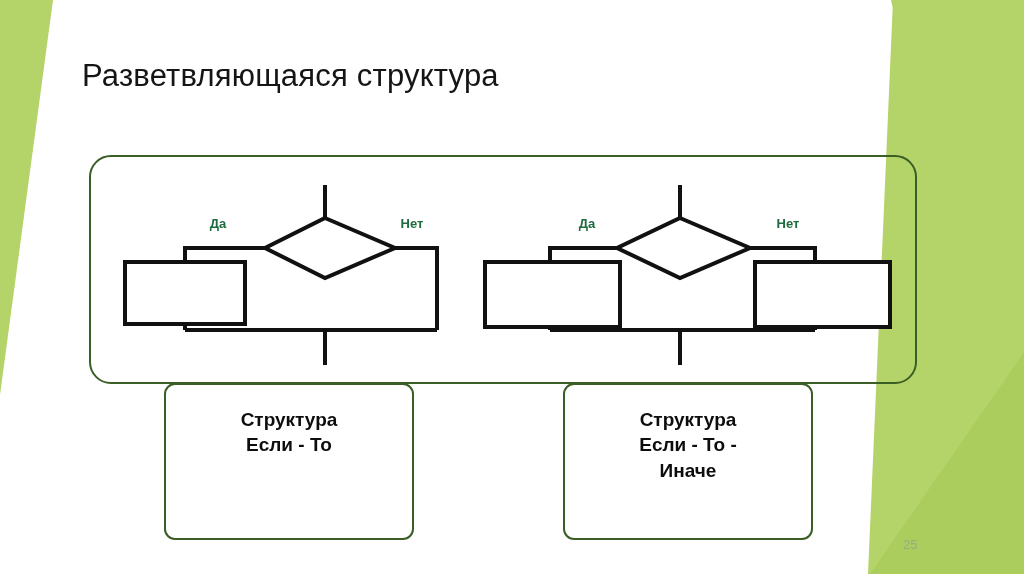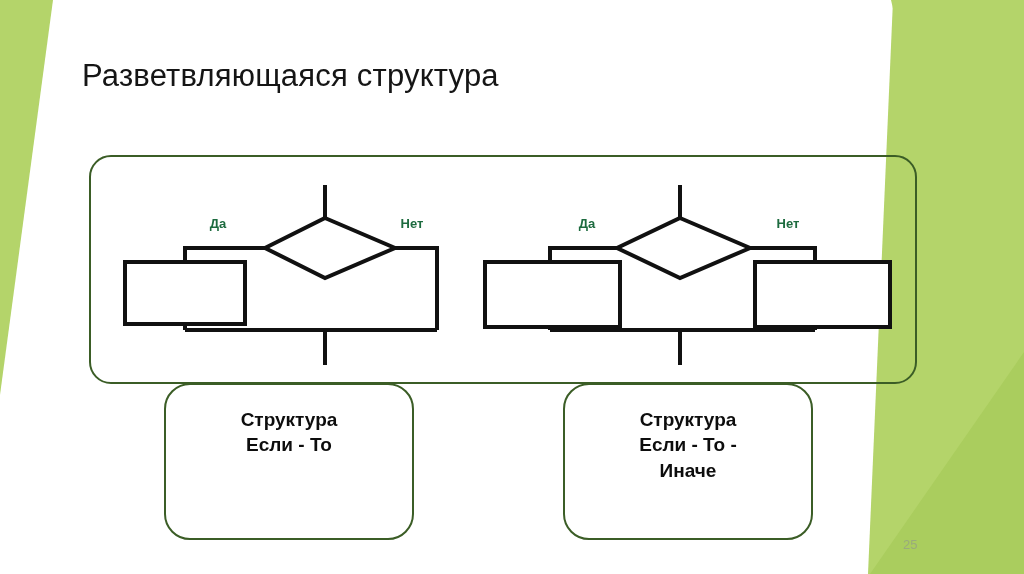"Структура" .caption-box { border-radius: 26px -> 11px }
